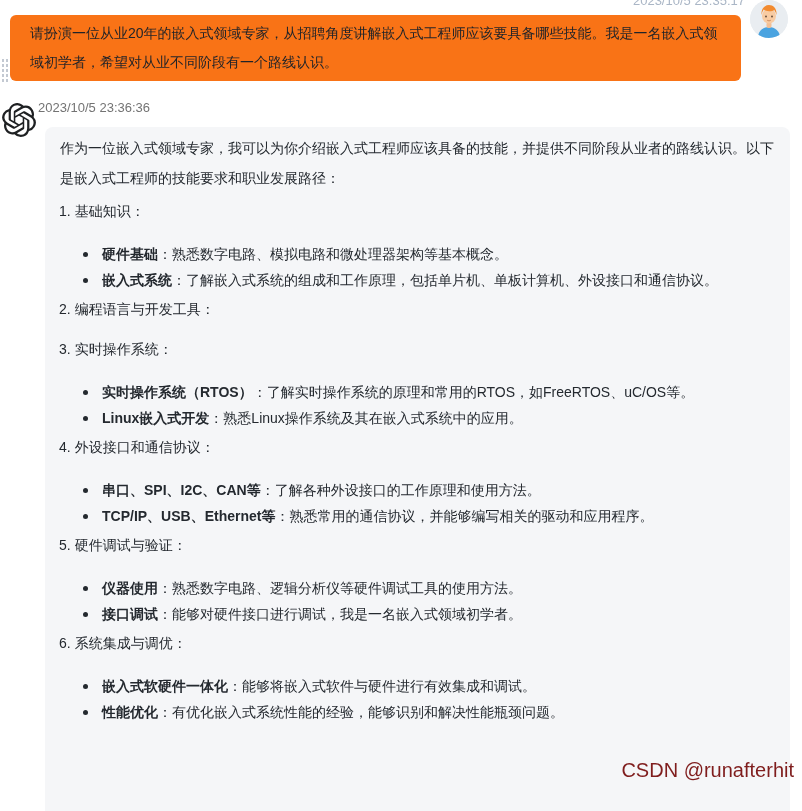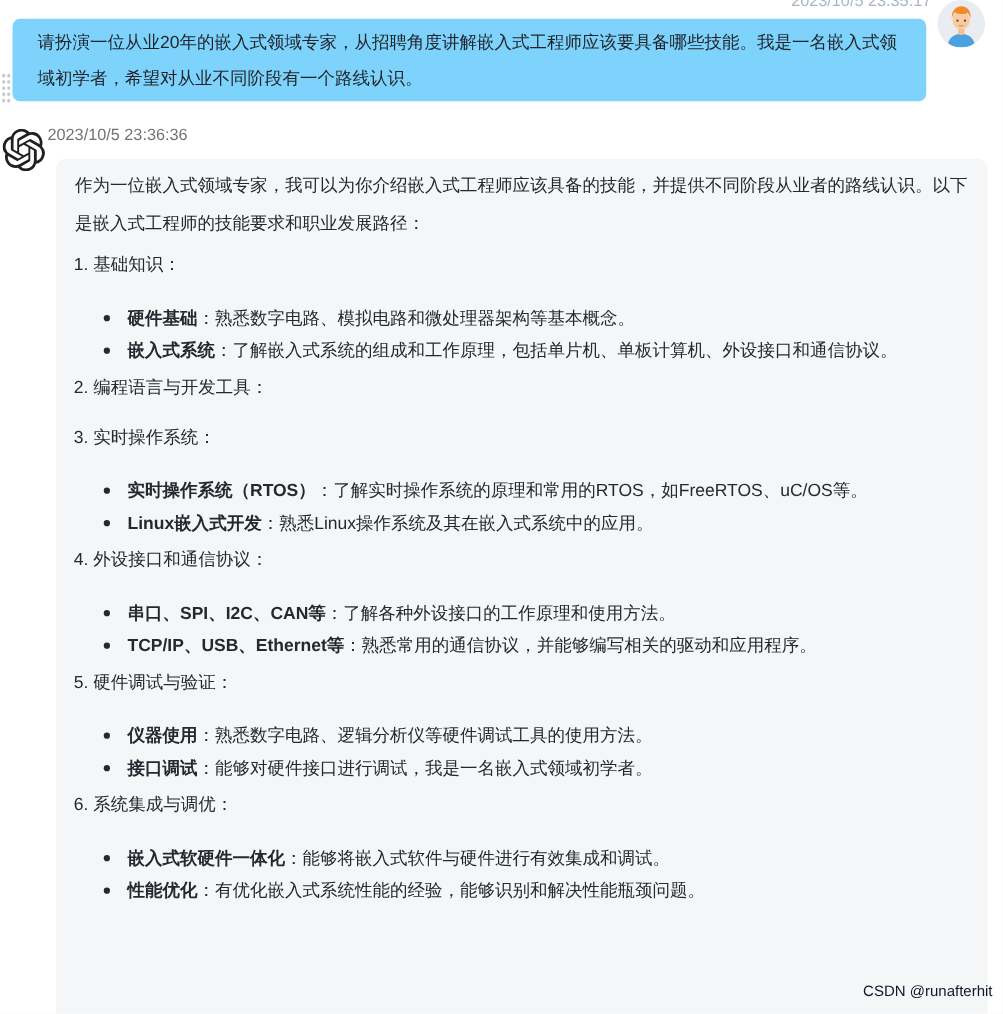"请扮演一位从业20年的嵌入式领域专家，从招聘角度讲解嵌入式工程师应该要具备哪些技" .user-bubble { background: #7dd3fc -> #f97316 }
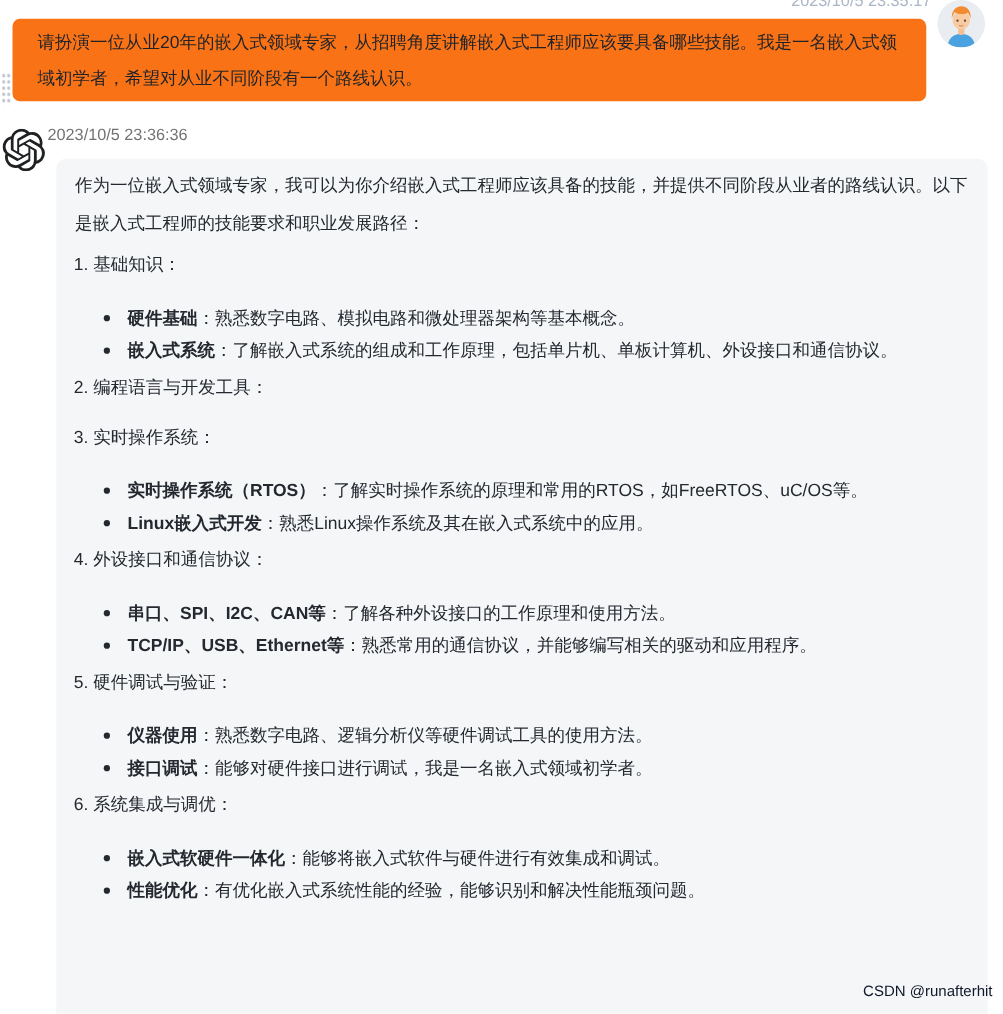"CSDN @runafterhit" .watermark { color: #0f172a -> #7f1d1d; font-size: 12px -> 20px; top: 786px -> 759px }
